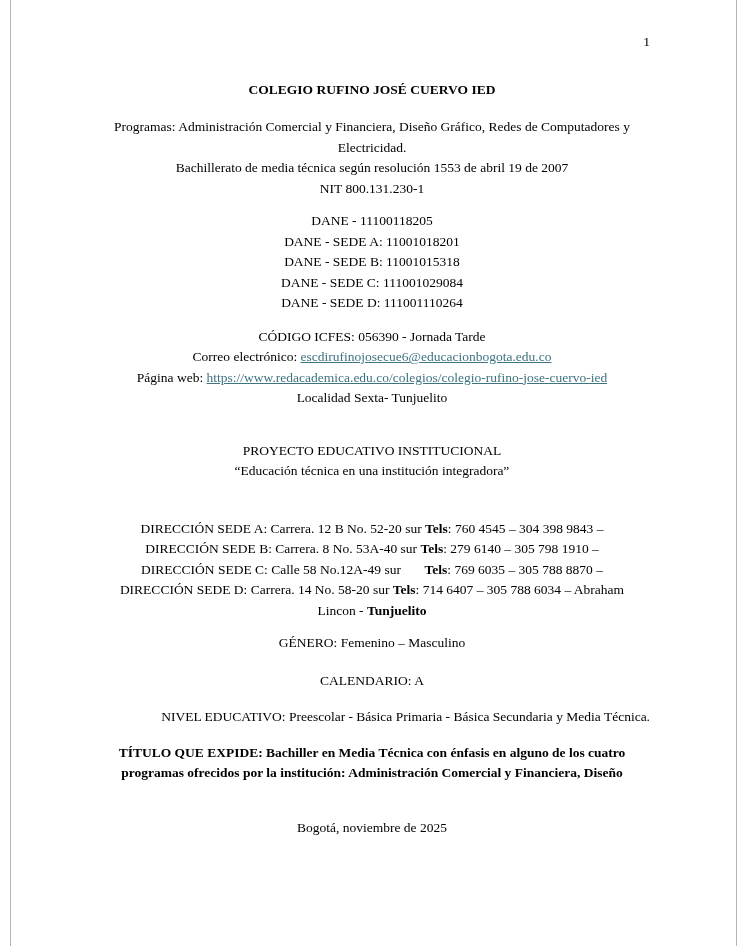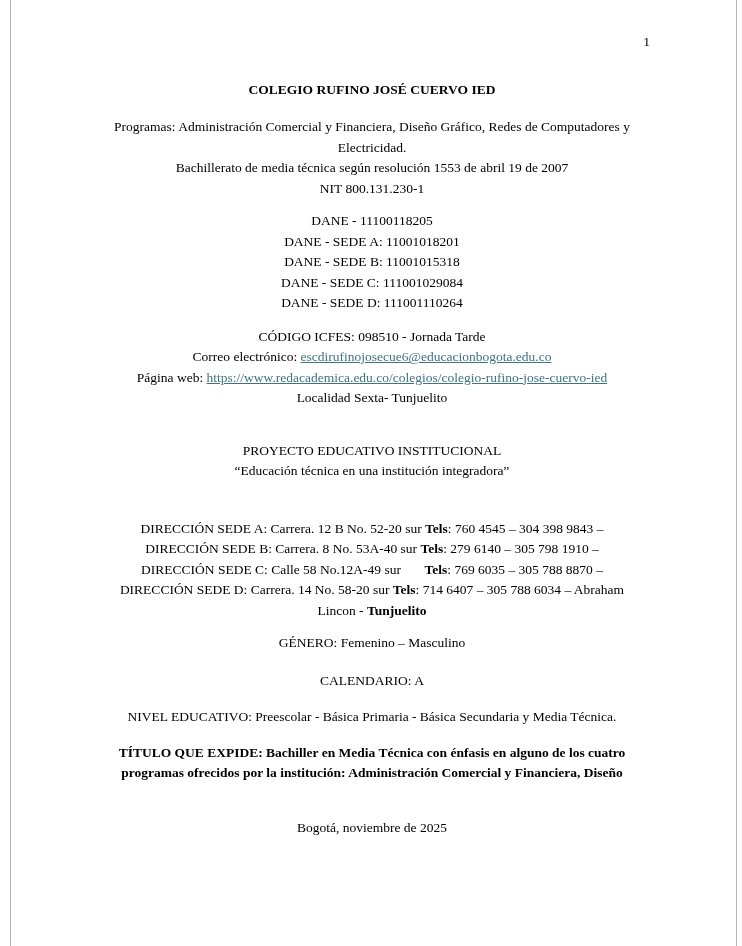"CÓDIGO ICFES: 098510 - Jornada" span { text: 098510 -> 056390 }
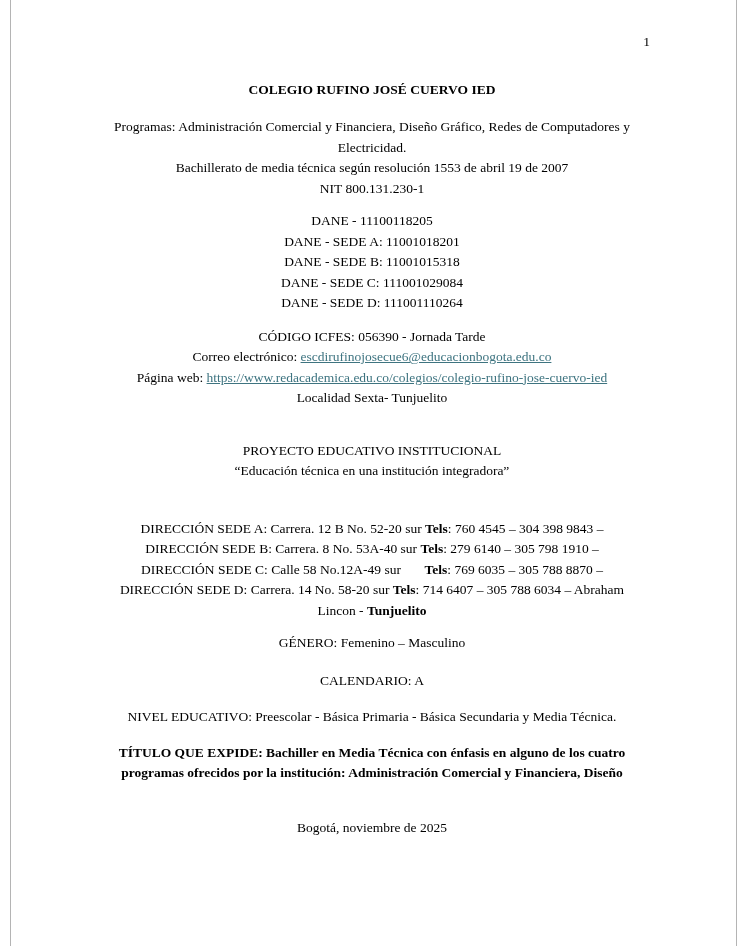"NIVEL EDUCATIVO: Preescolar - Básica" .nivel { text-align: none -> right }
